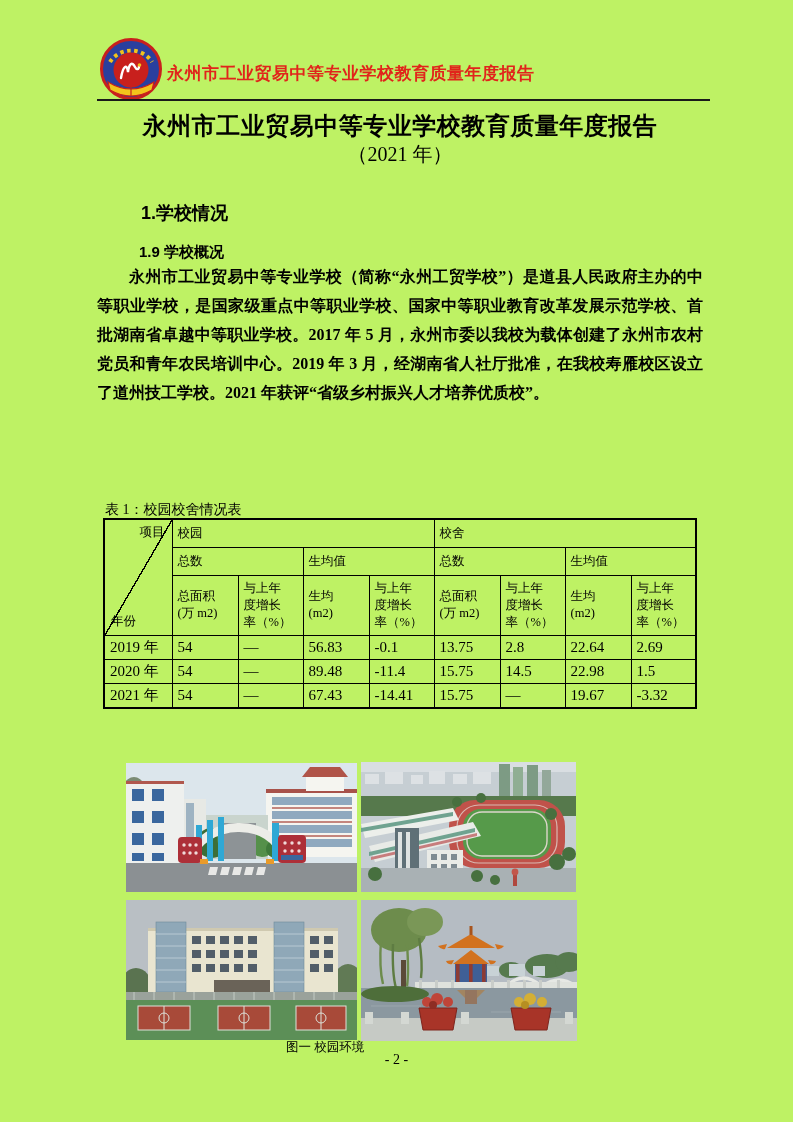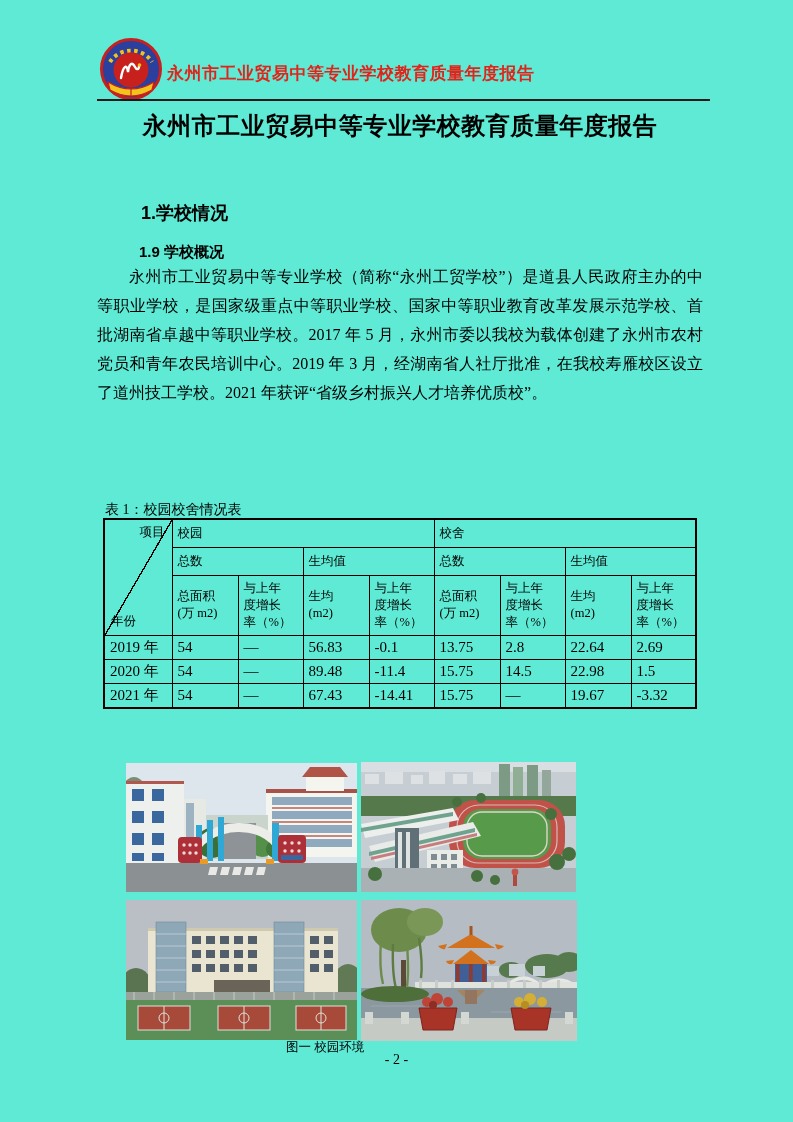"永州市工业贸易中等专业学校教育质量年度报告" .page { background: #5eead4 -> #bef264 }
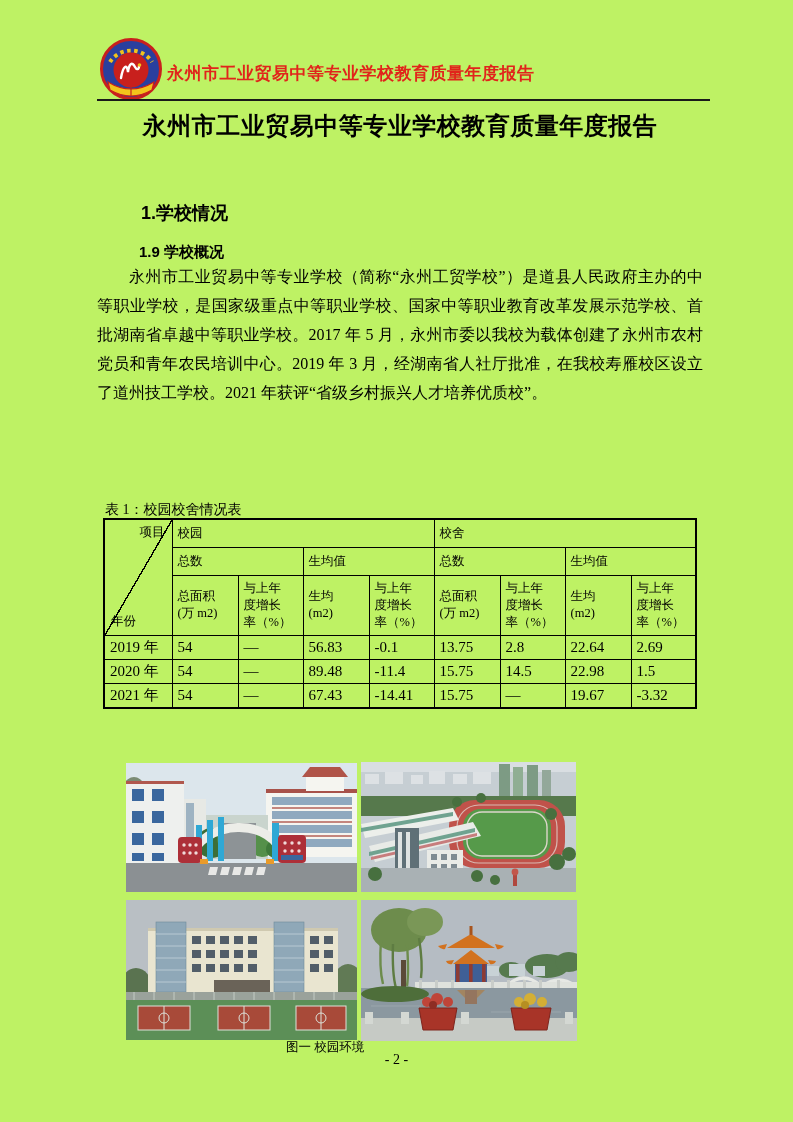"（2021 年）" div.doc-subtitle { html: none -> <div>（2021 年）</div> }
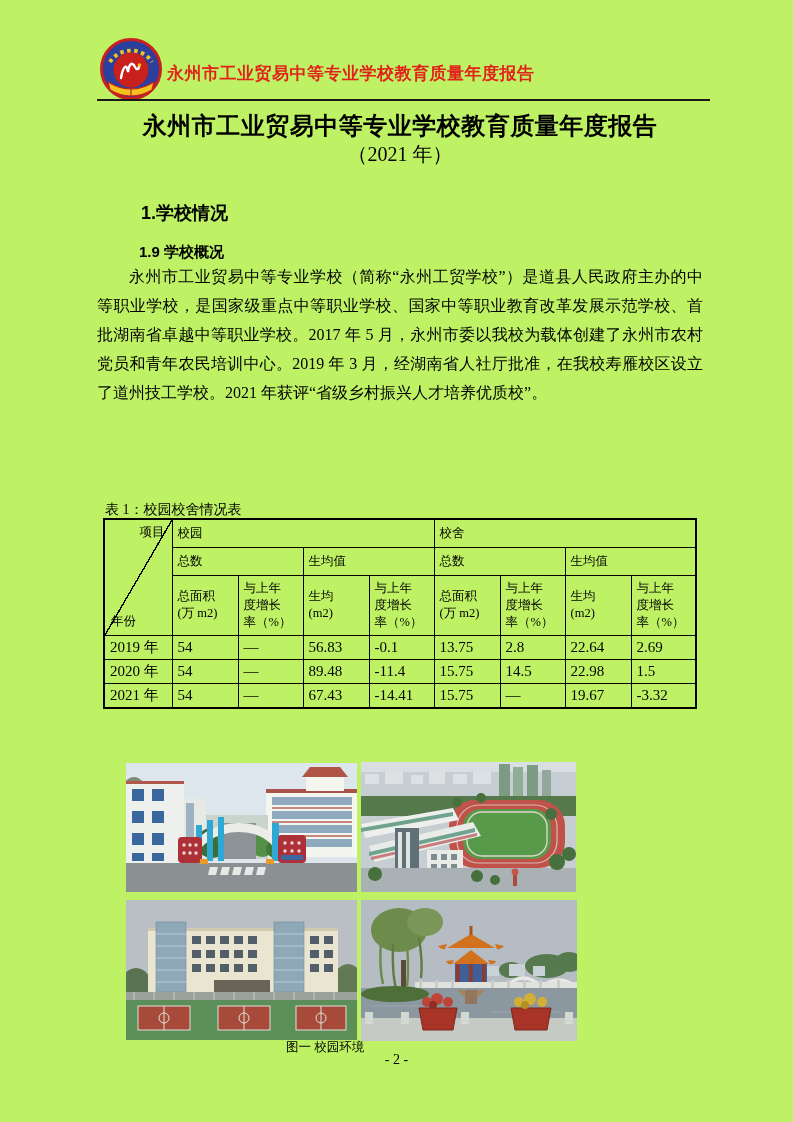"永州市工业贸易中等专业学校（简称“永州工贸学校”）是道县人民政府主办的中等职业学" .bodytext p { font-weight: none -> bold }
